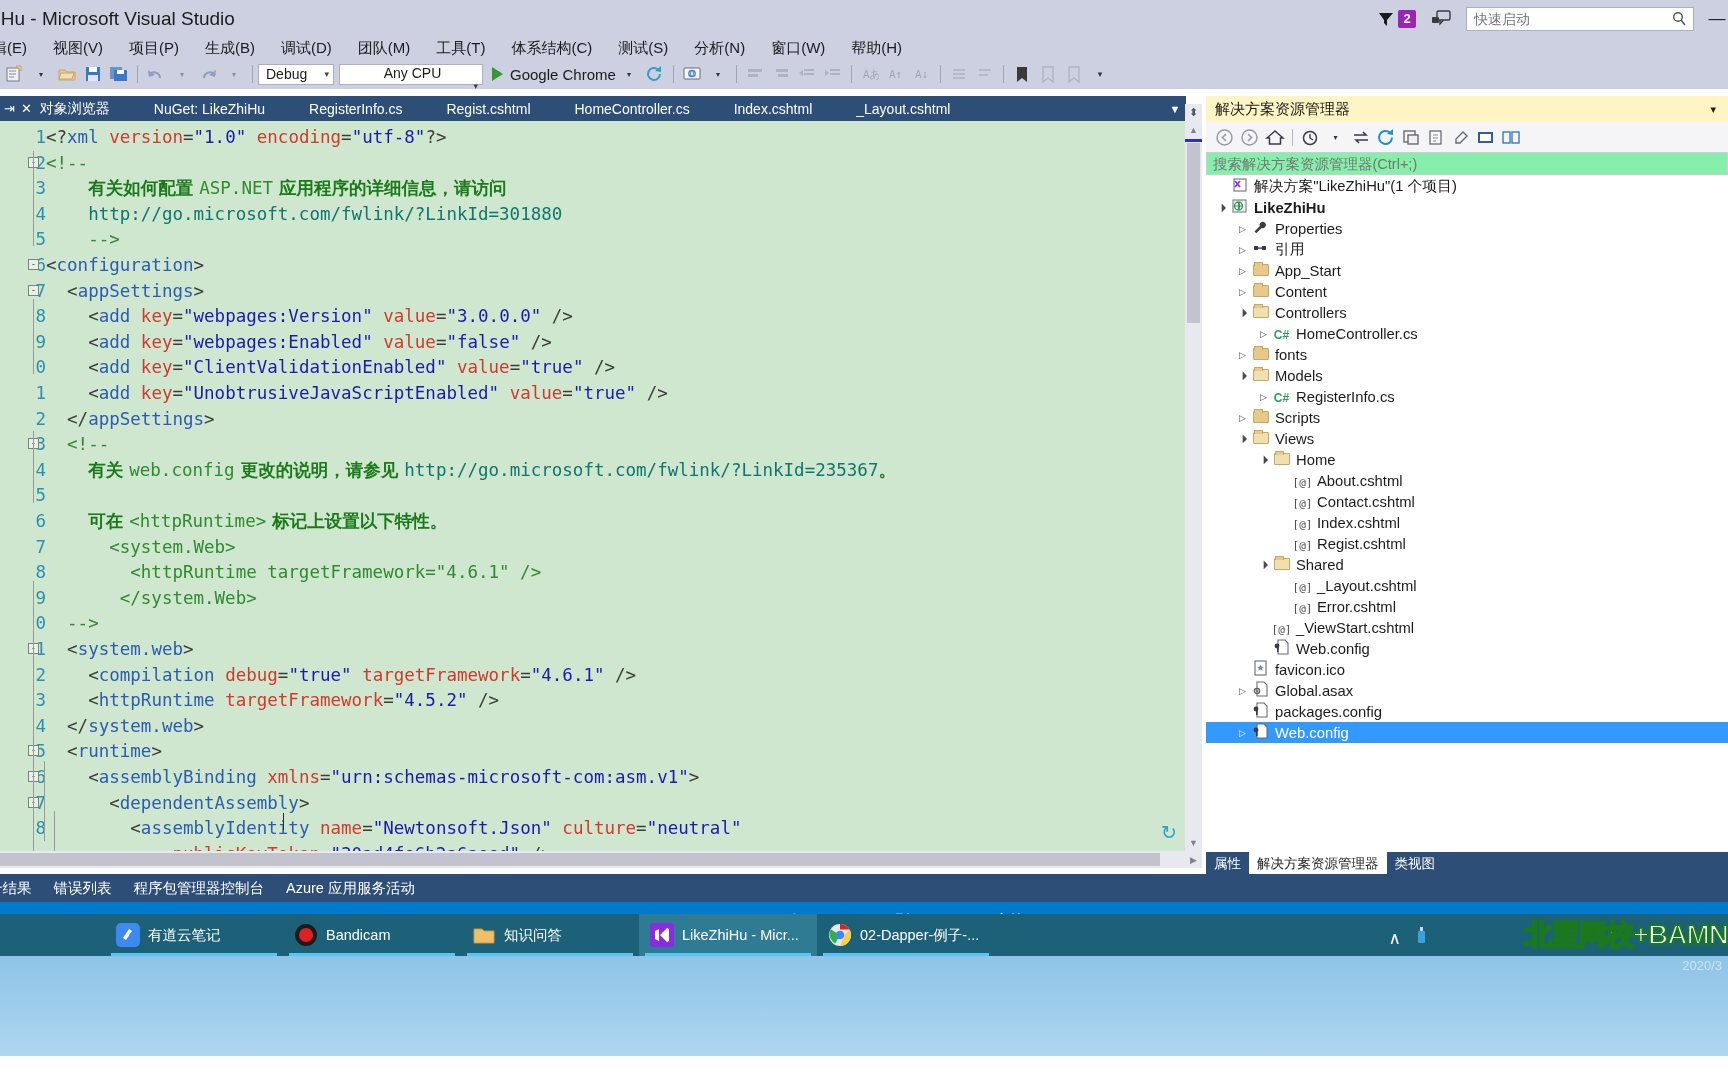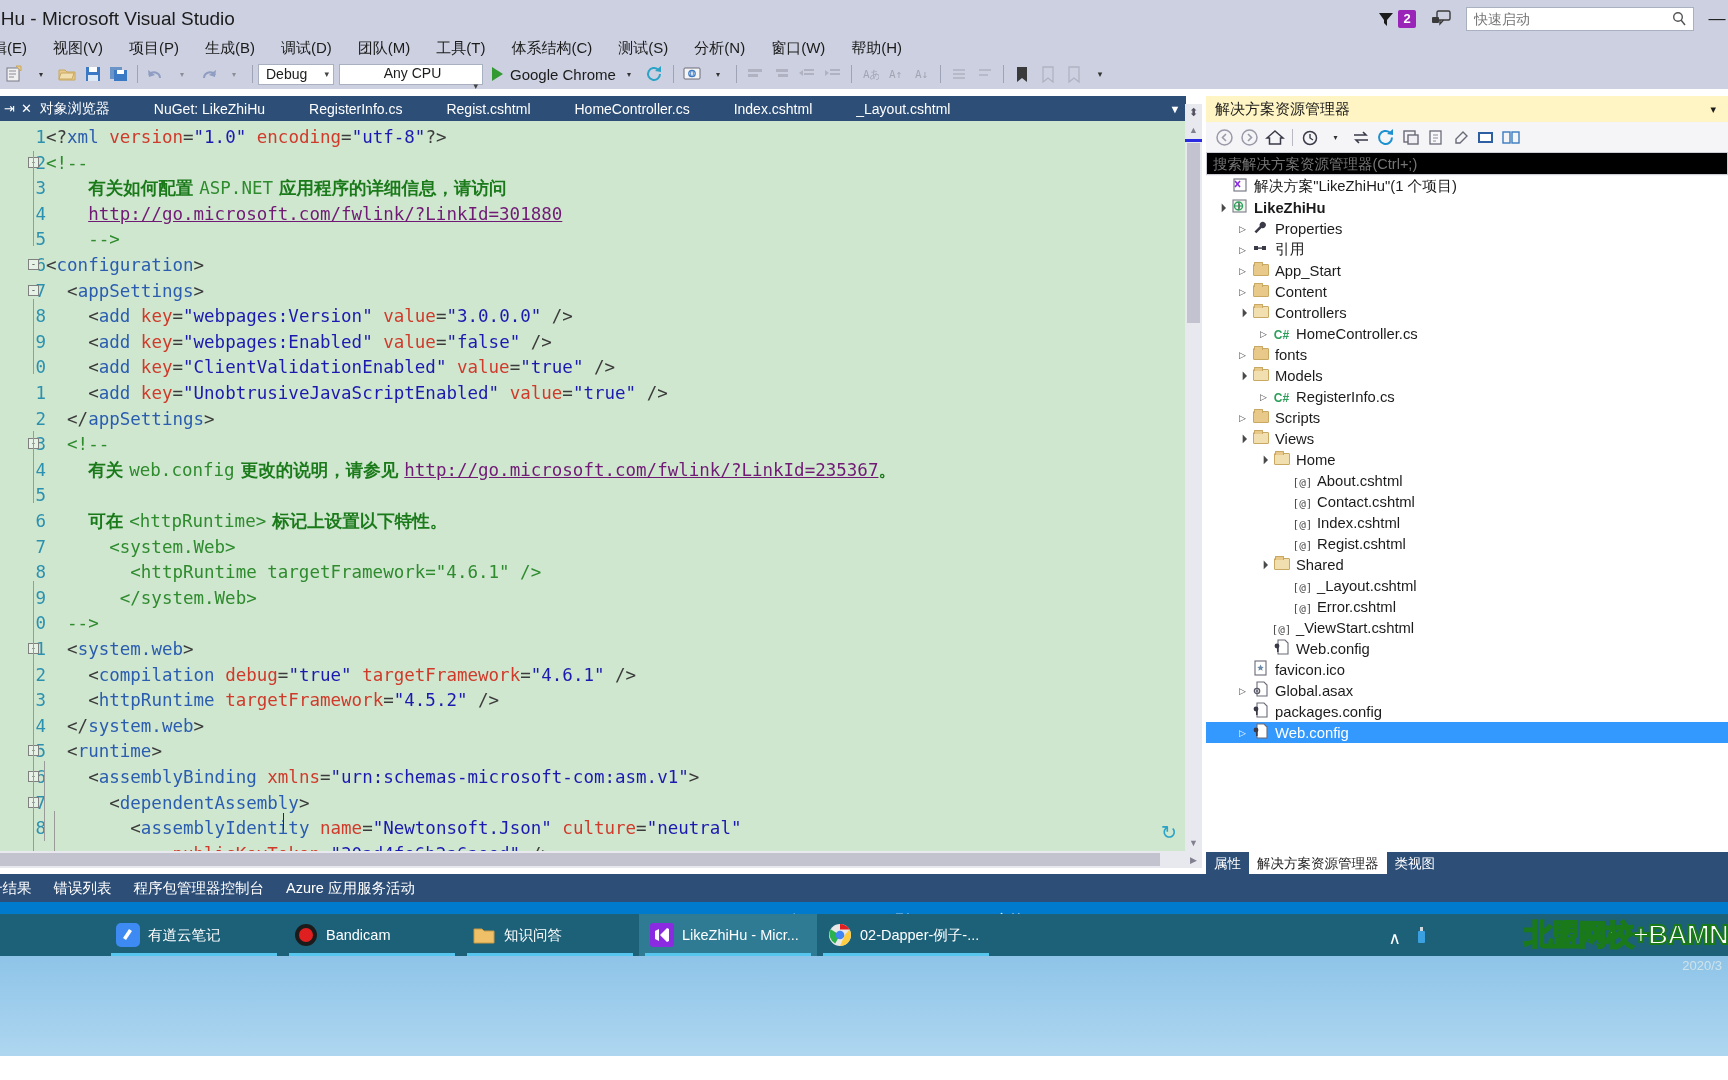"搜索解决方案资源管理器(Ctrl+;)" .sol-search { background: #000000 -> #86efac }
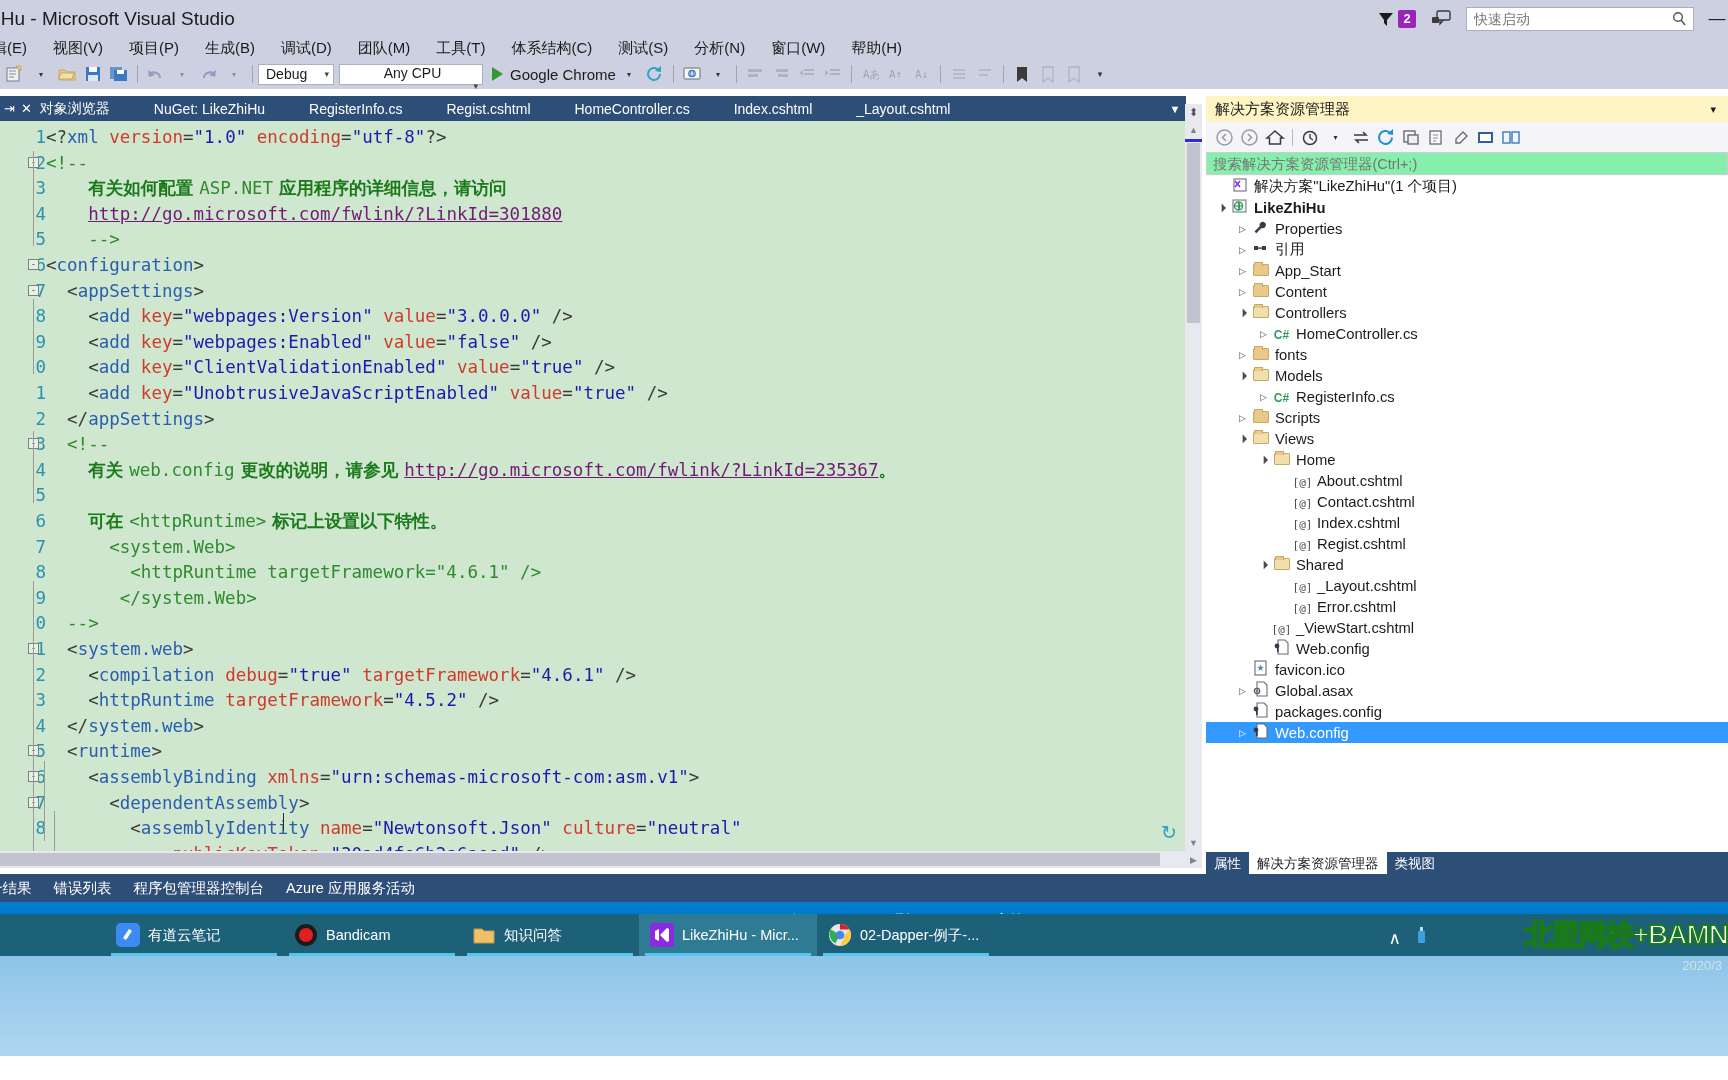"http://go.microsoft.com/fwlink/?LinkId=3" .lnk { color: #701a75 -> #0f766e; text-decoration: underline -> none }
